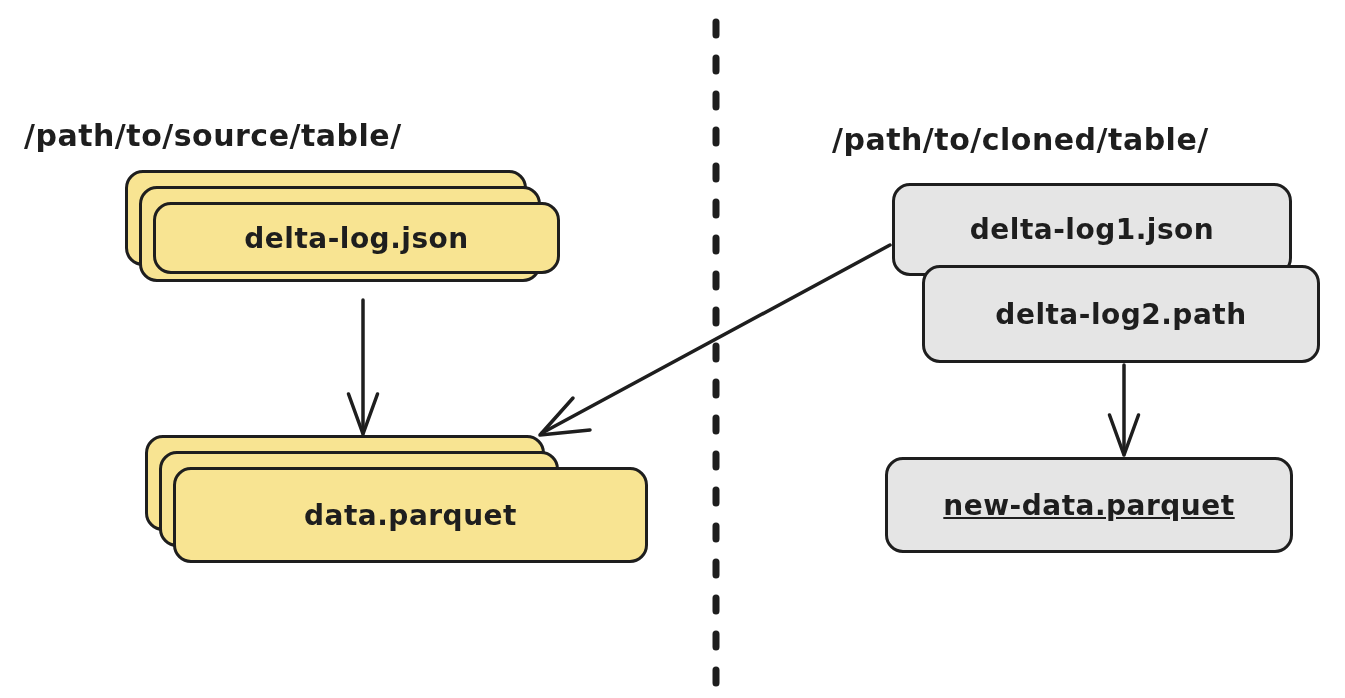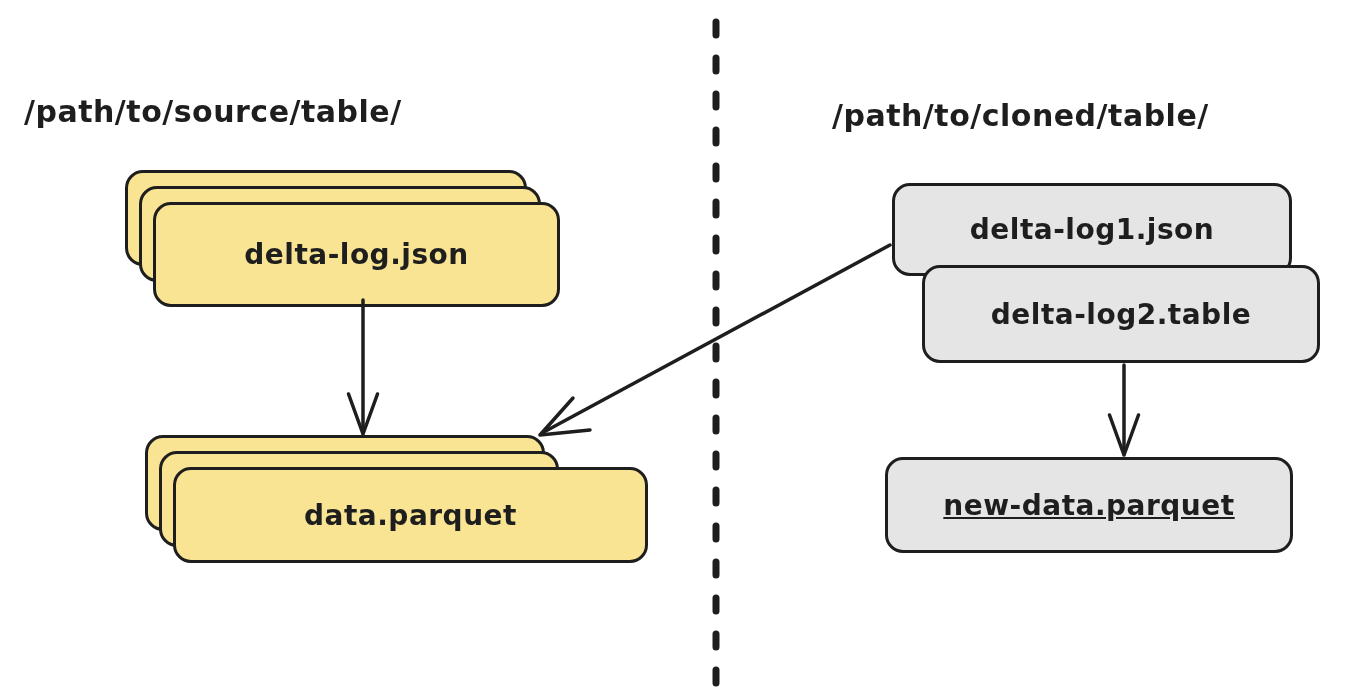"/path/to/source/table/" .path-label { margin-top: none -> 24px }
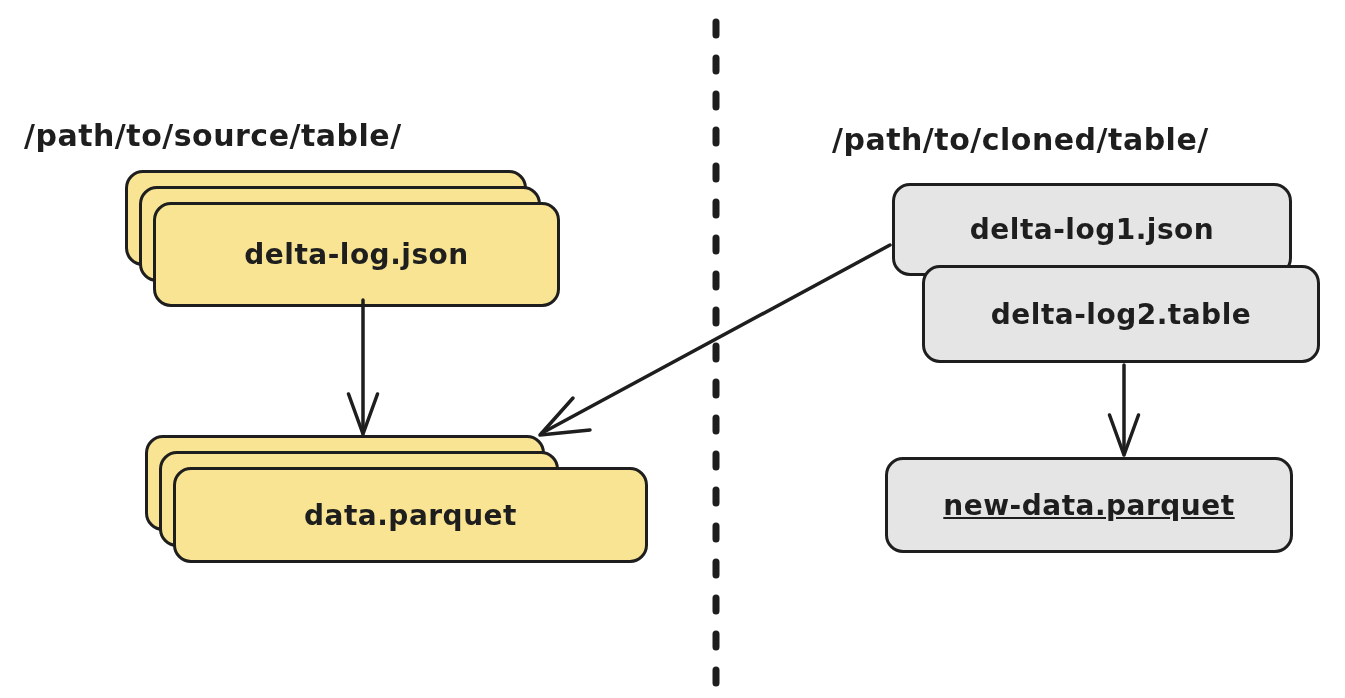"delta-log.json" .src-log-front { height: 105px -> 72px }
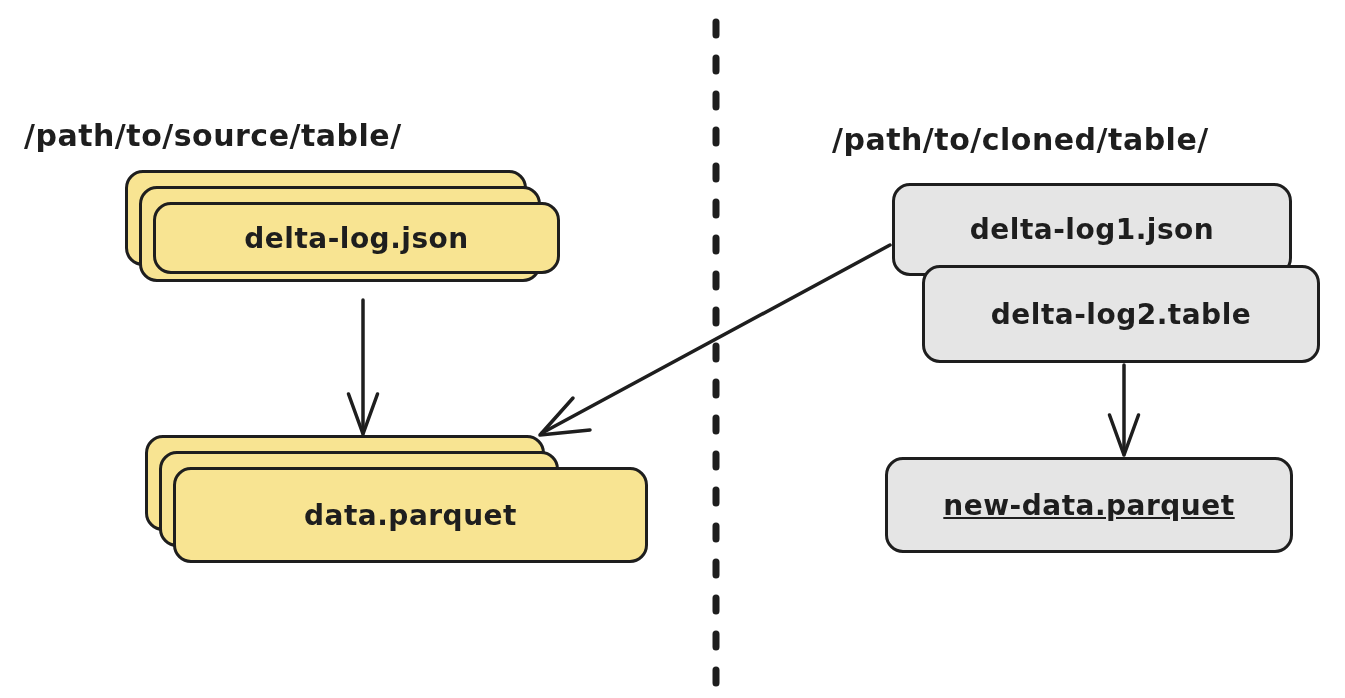"delta-log2.table" span.box-label { text: delta-log2.table -> delta-log2.path }
